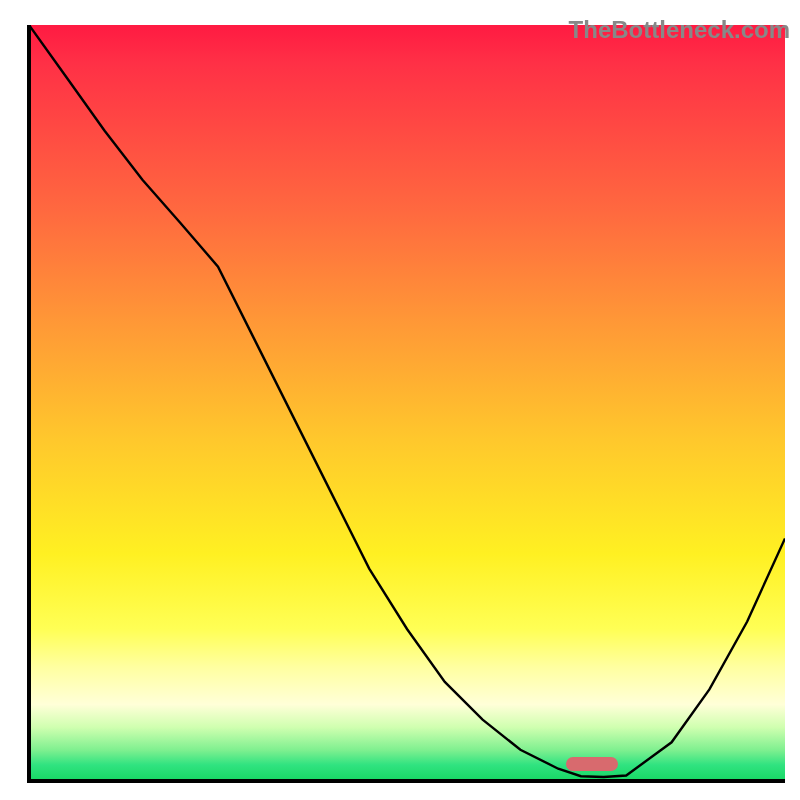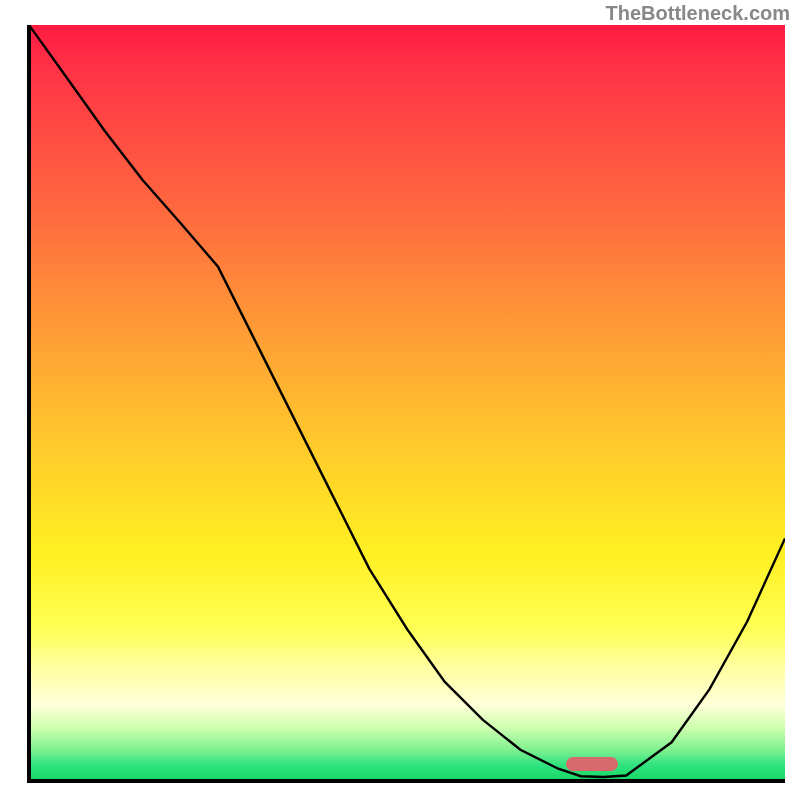"TheBottleneck.com" .attribution { font-size: 20px -> 24px; top: 2px -> 16px }
